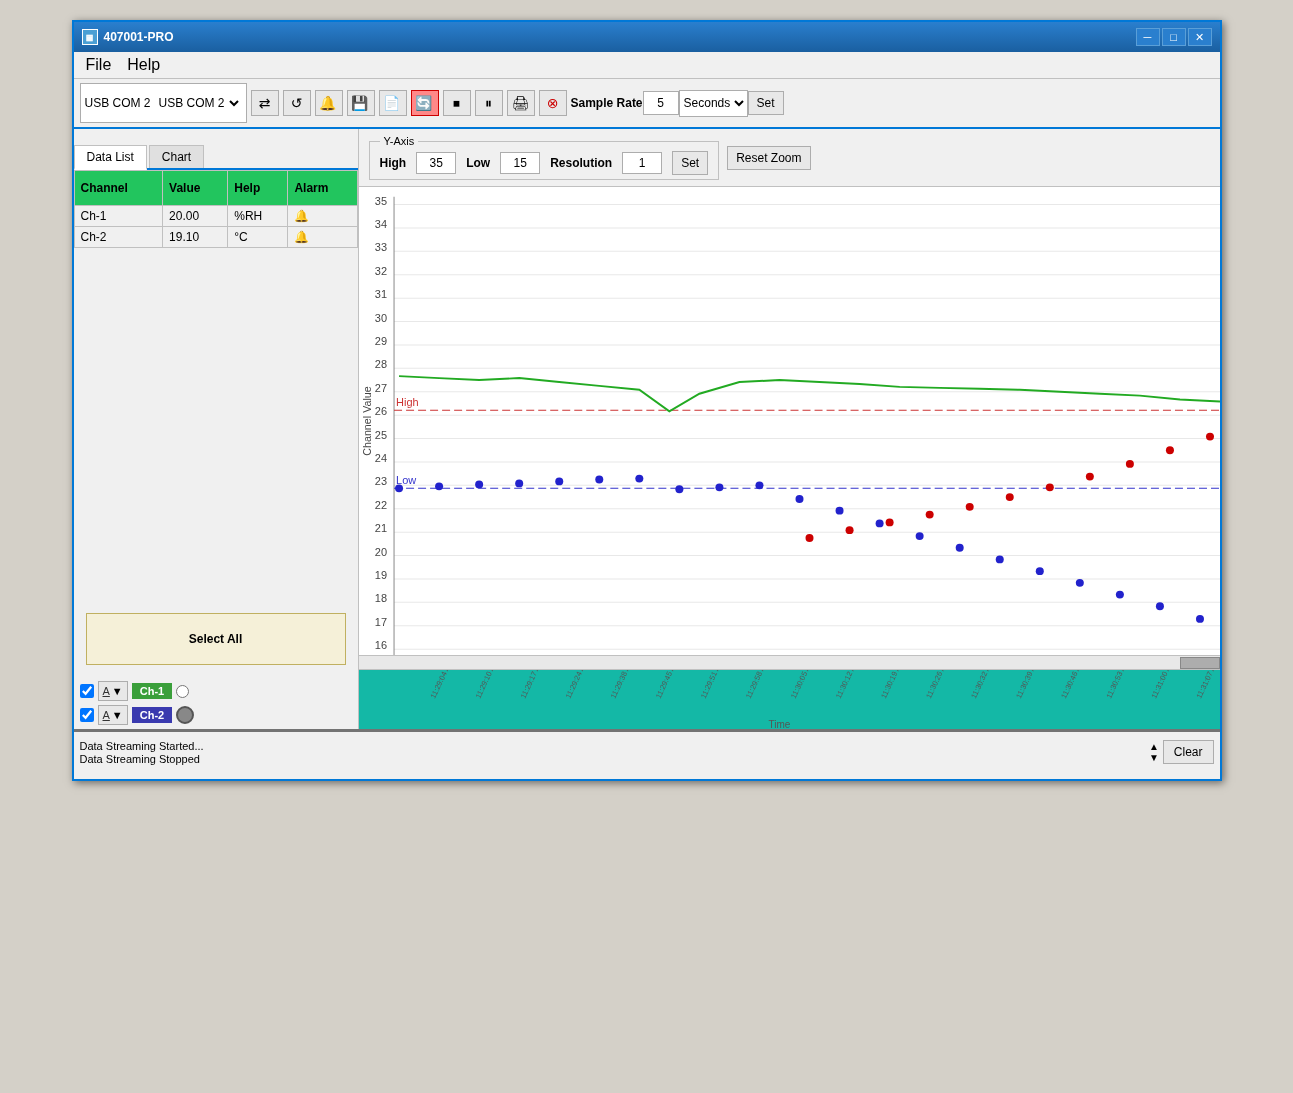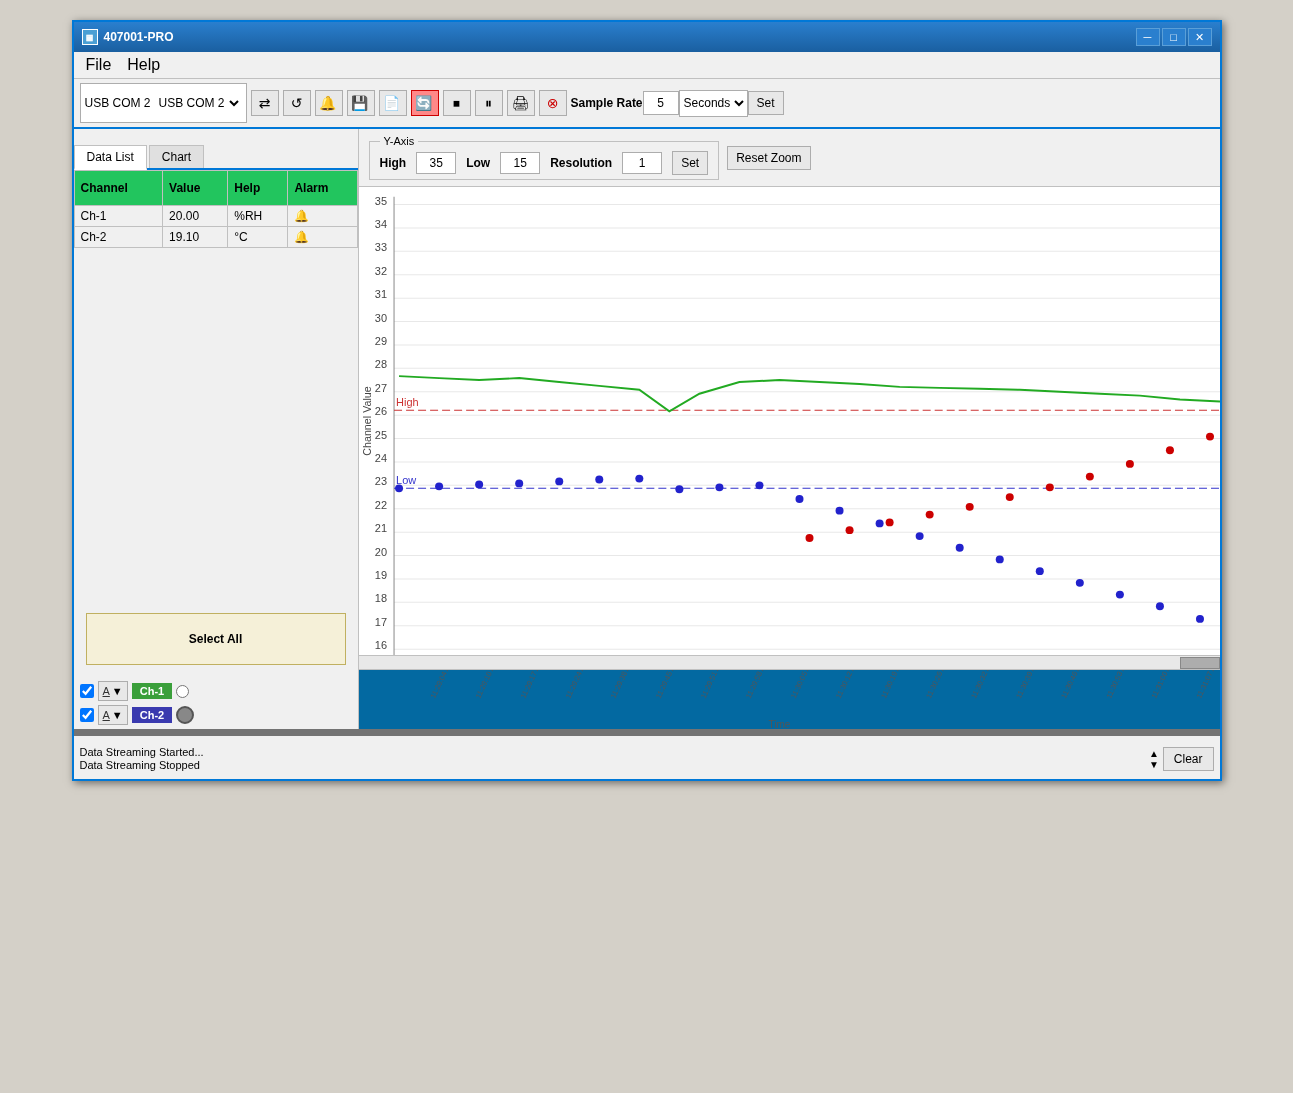"Y-Axis" .right-panel { background: #0369a1 -> #14b8a6 }
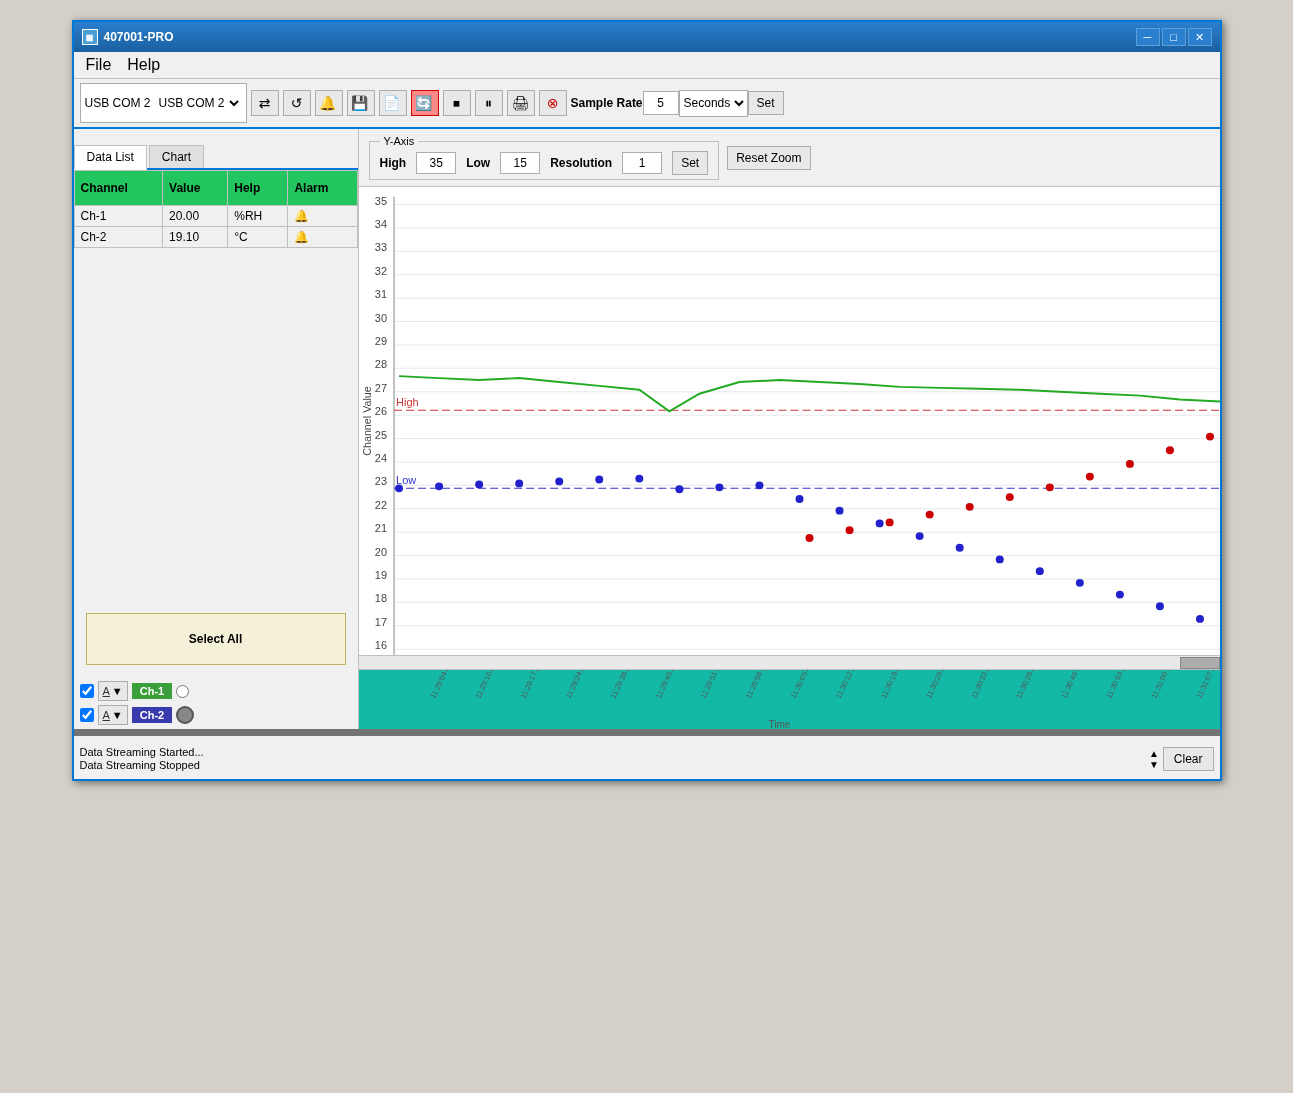"Data Streaming Started..." .statusbar { align-items: flex-end -> flex-start; border-top: 7px solid #737373 -> 3px solid #737373 }
